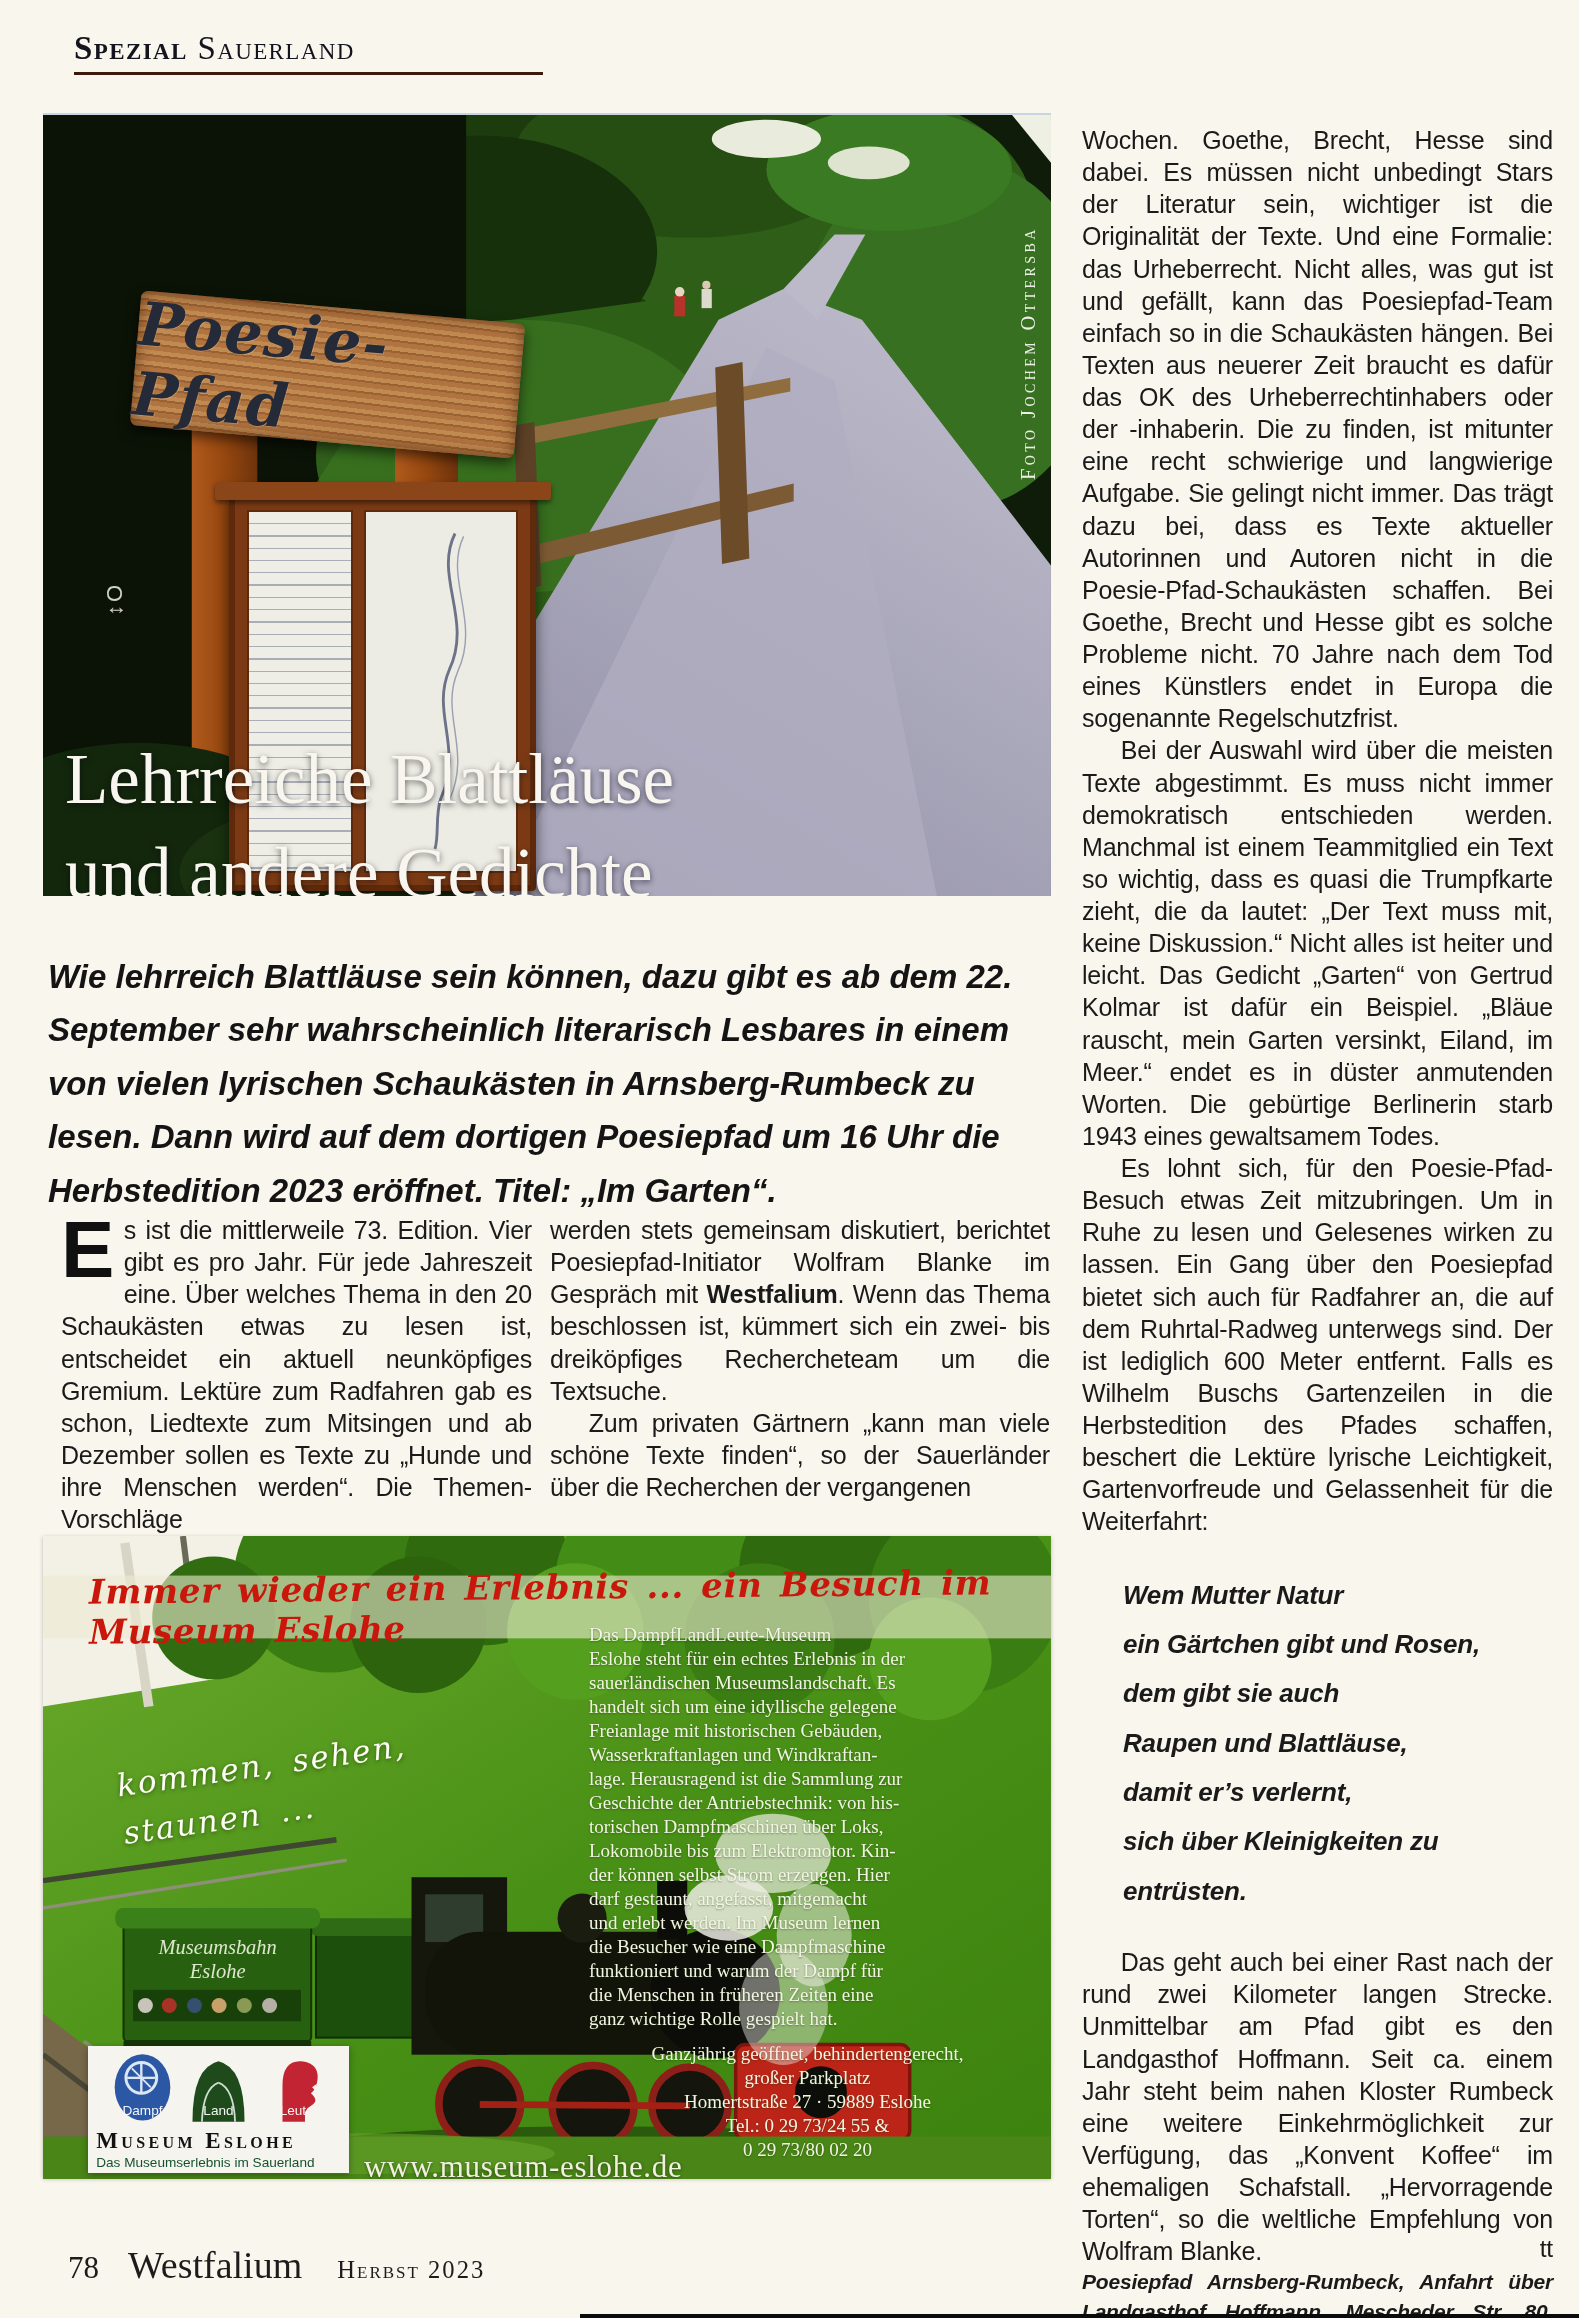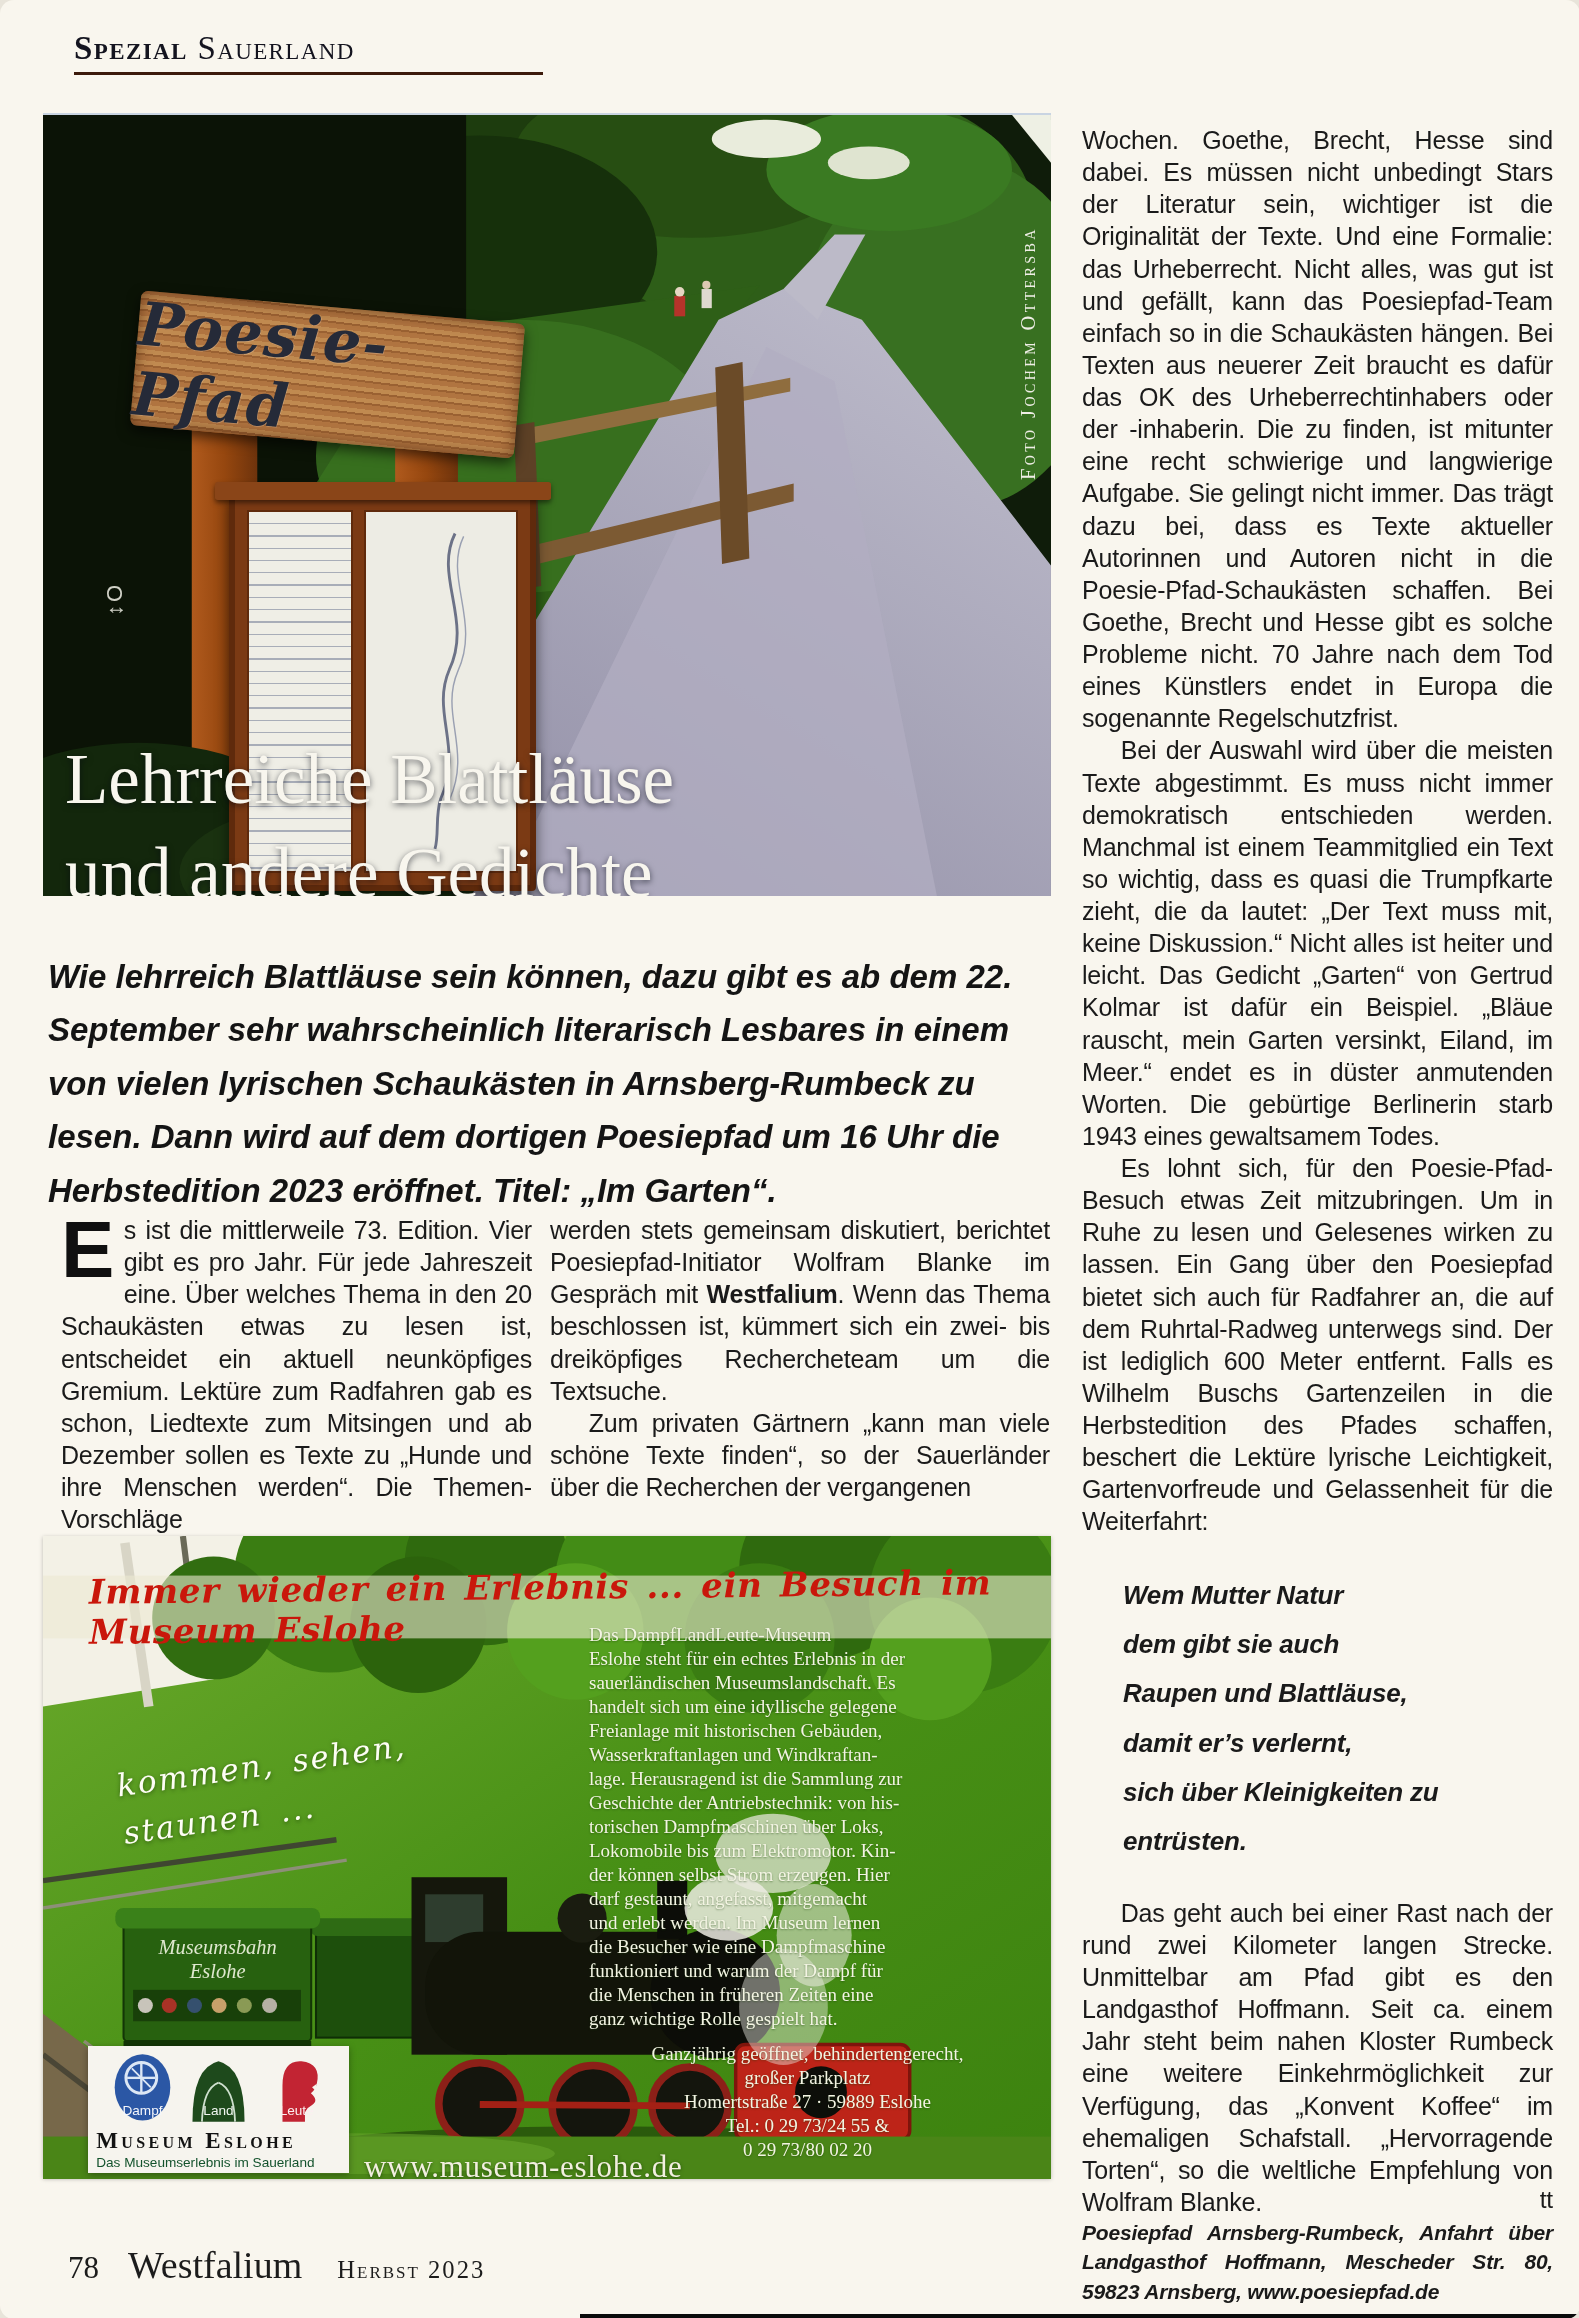"Spezial Sauerland" .page { border-radius: 14px -> none }
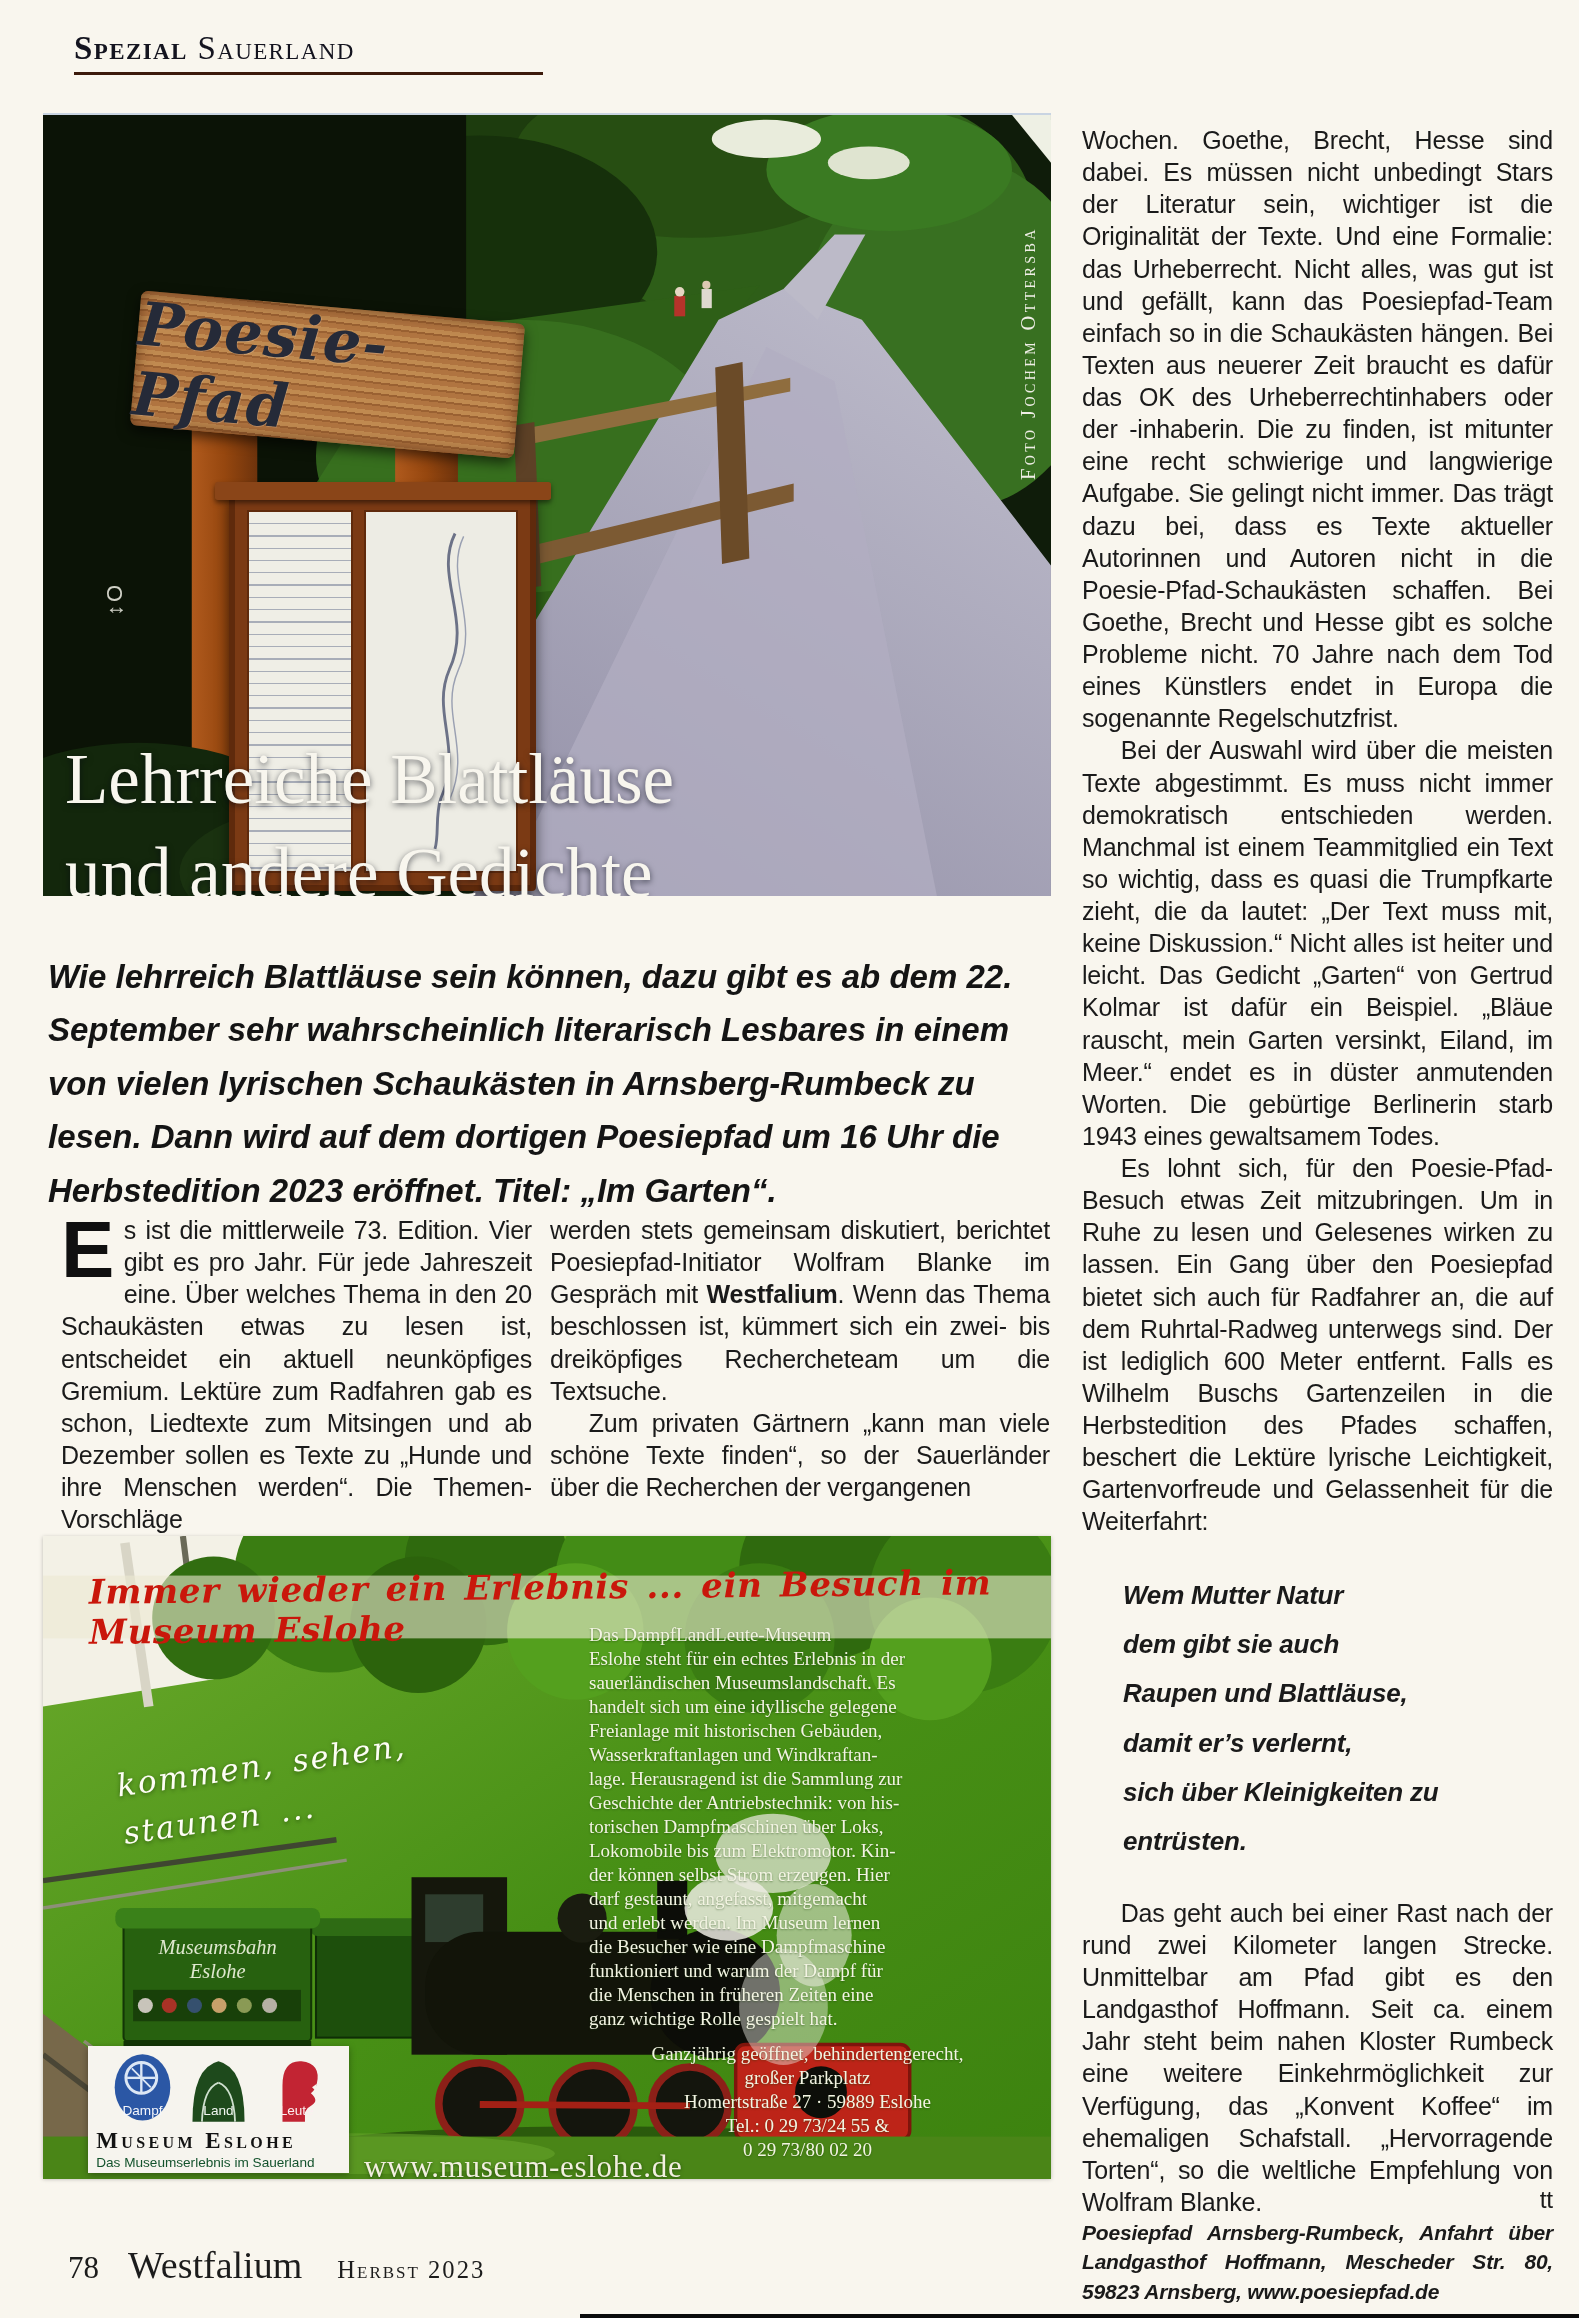"ein Gärtchen gibt und Rosen," div { html: none -> <div>ein Gärtchen gibt und Rosen,</div> }
